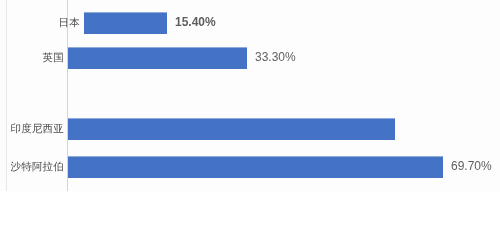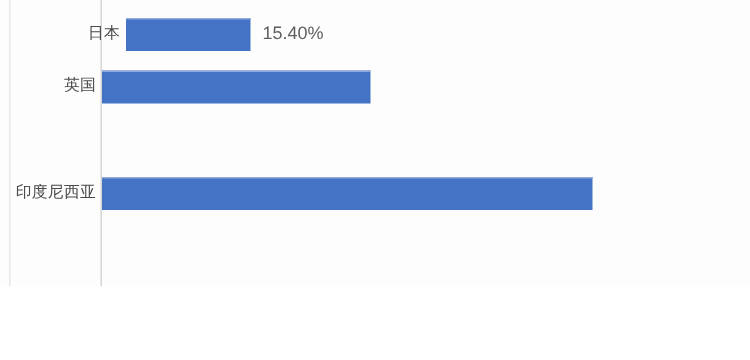"15.40%" div.val-label { font-weight: none -> bold }
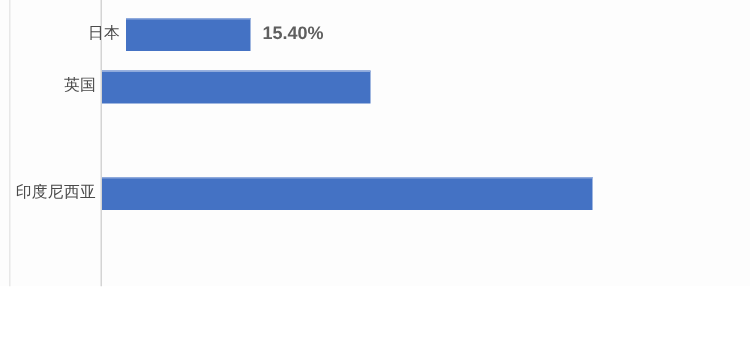"33.30%" div.val-label { html: none -> <div>33.30%</div> }
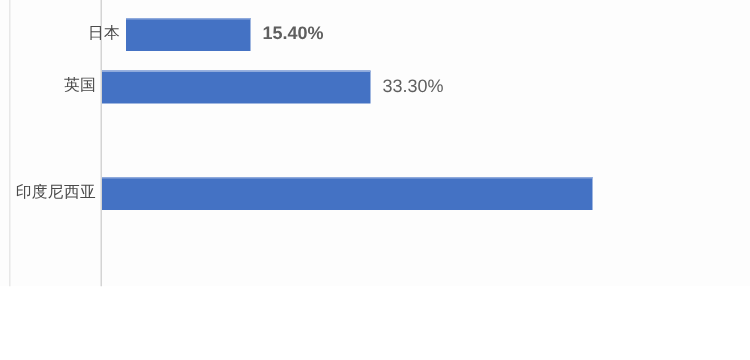"沙特阿拉伯" div.bar-row { html: none -> <div> <div>沙特阿拉伯</div> <div></div> <div>69.70%</div> </div> }
